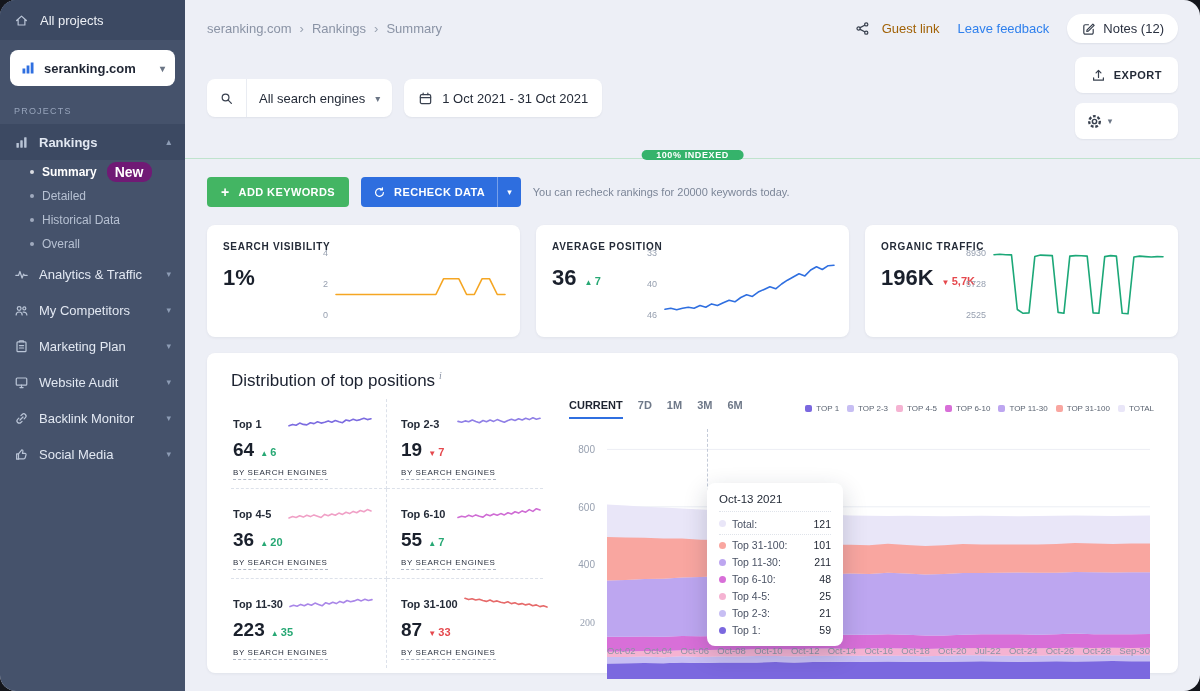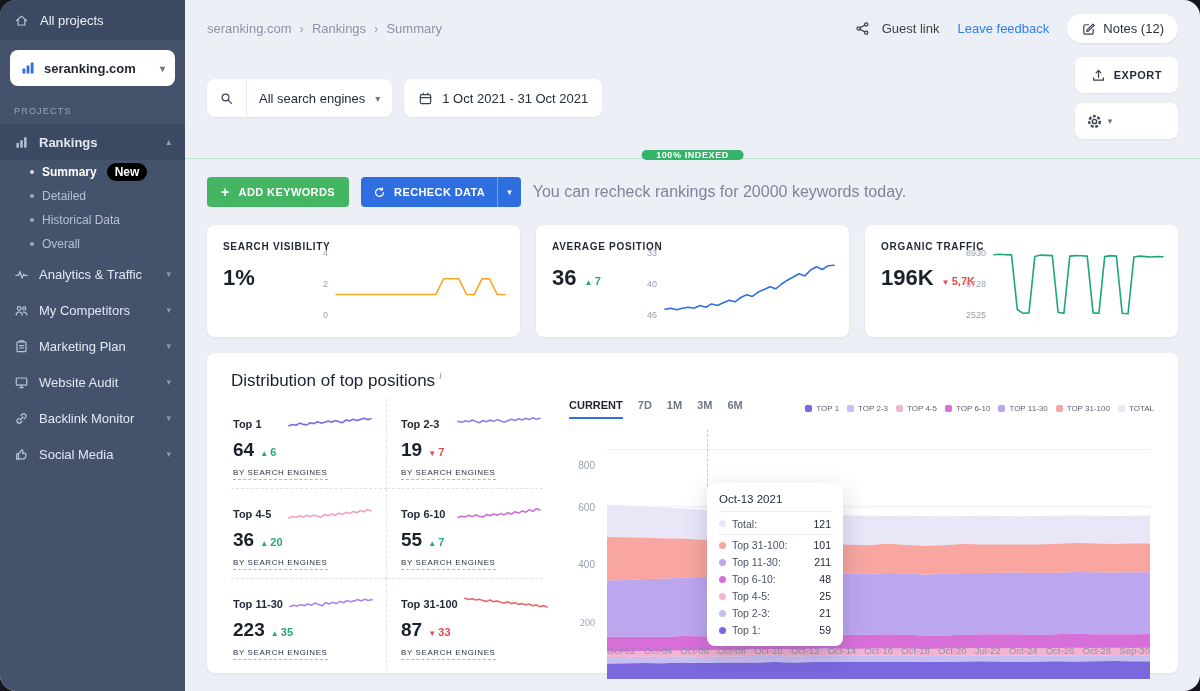"Guest link" .guest-link { color: #404040 -> #a16207 }
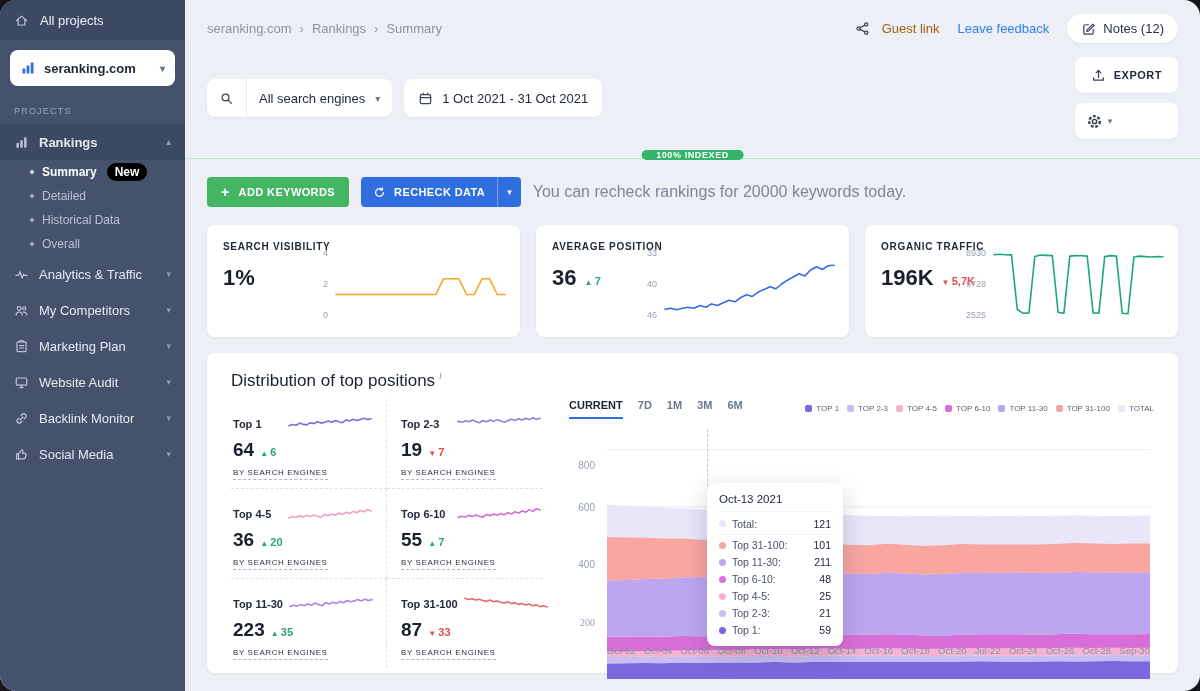"New" .badge-new { background: #000000 -> #701a75; font-size: 12px -> 14px }
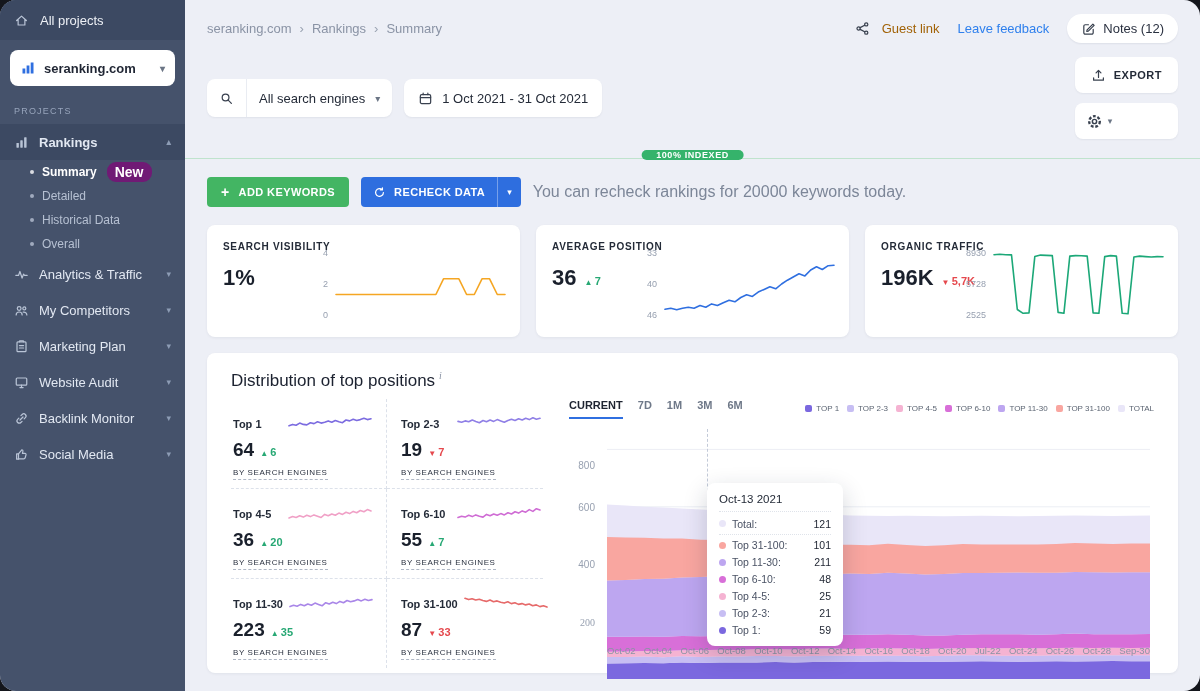"You can recheck rankings for" .hint { font-size: 16px -> 11px }
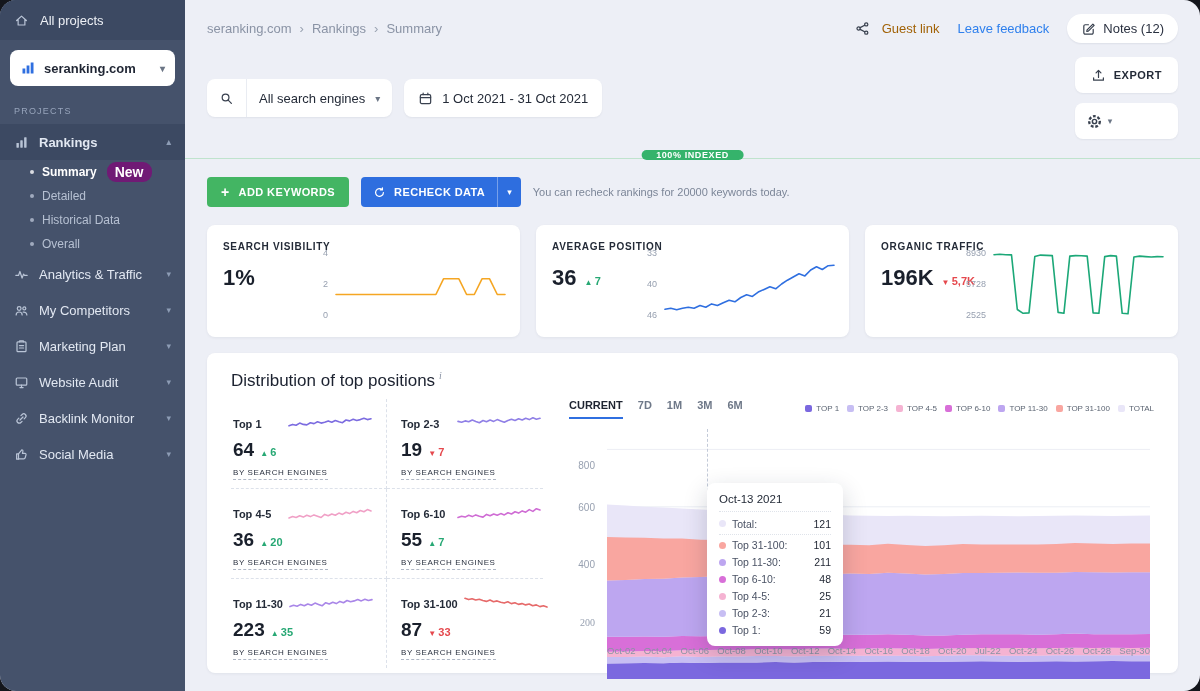"800" span.ylab { margin-top: 16px -> none }
